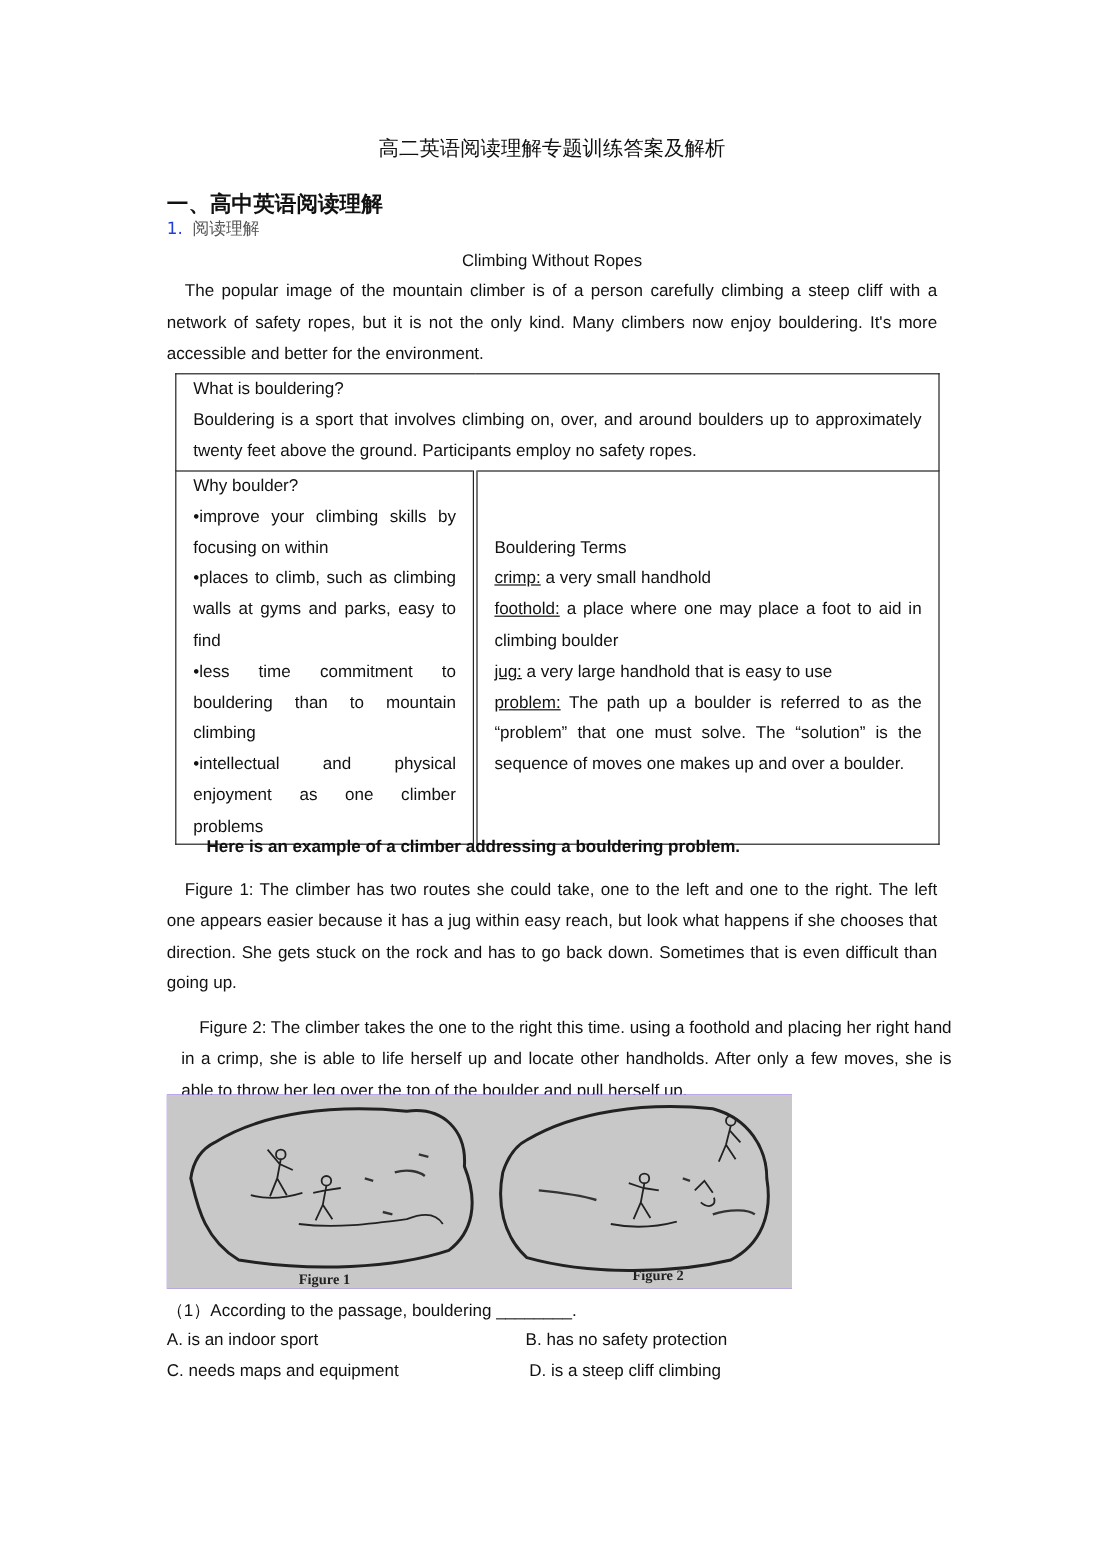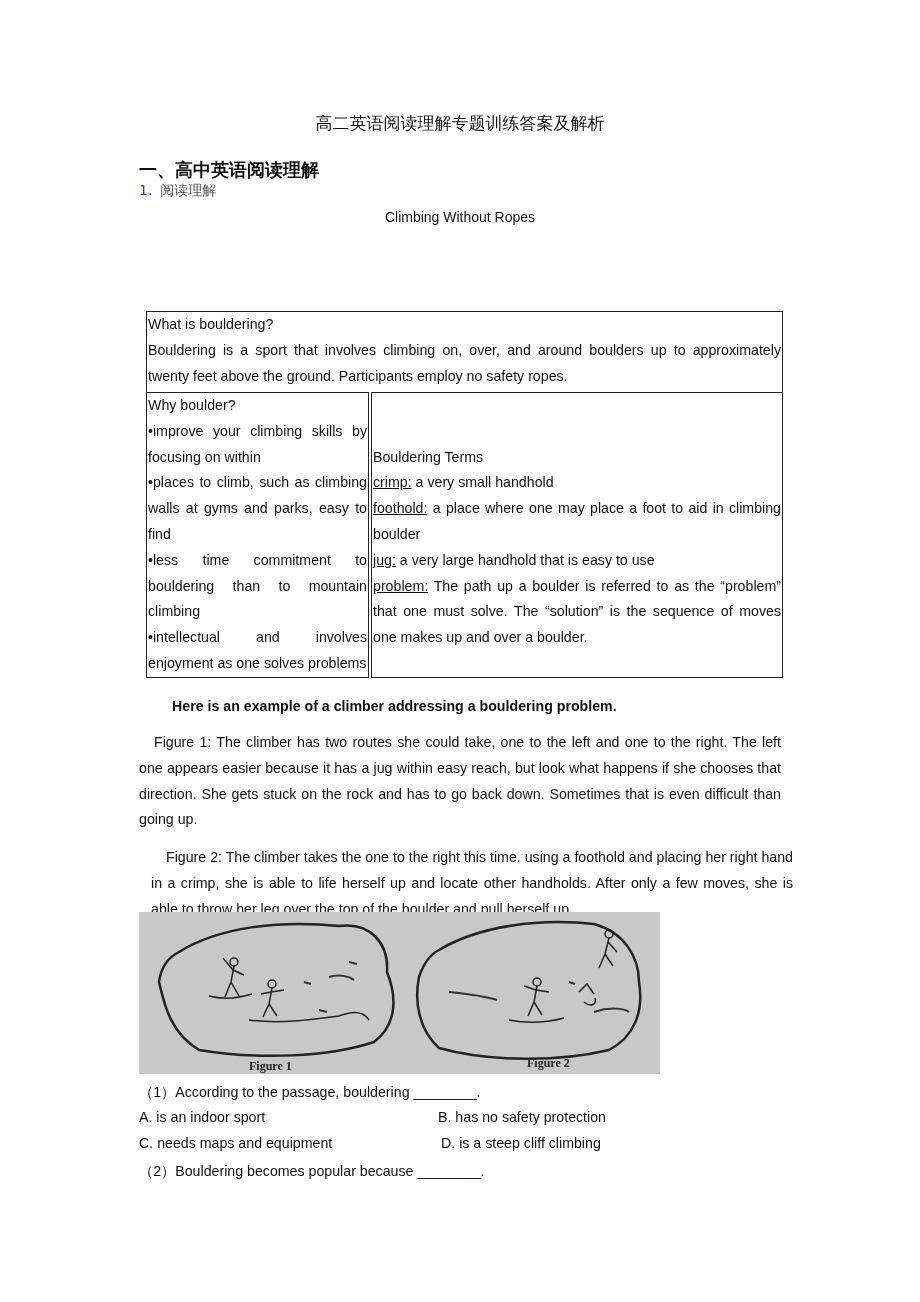"The popular image of the" p.para { html: none -> <p>The popular image of the mountain climber is of a person carefully climbing a steep cliff with a network of safety ropes, but it is not the only kind. Many climbers now enjoy bouldering. It's more accessible and better for the environment.</p> }
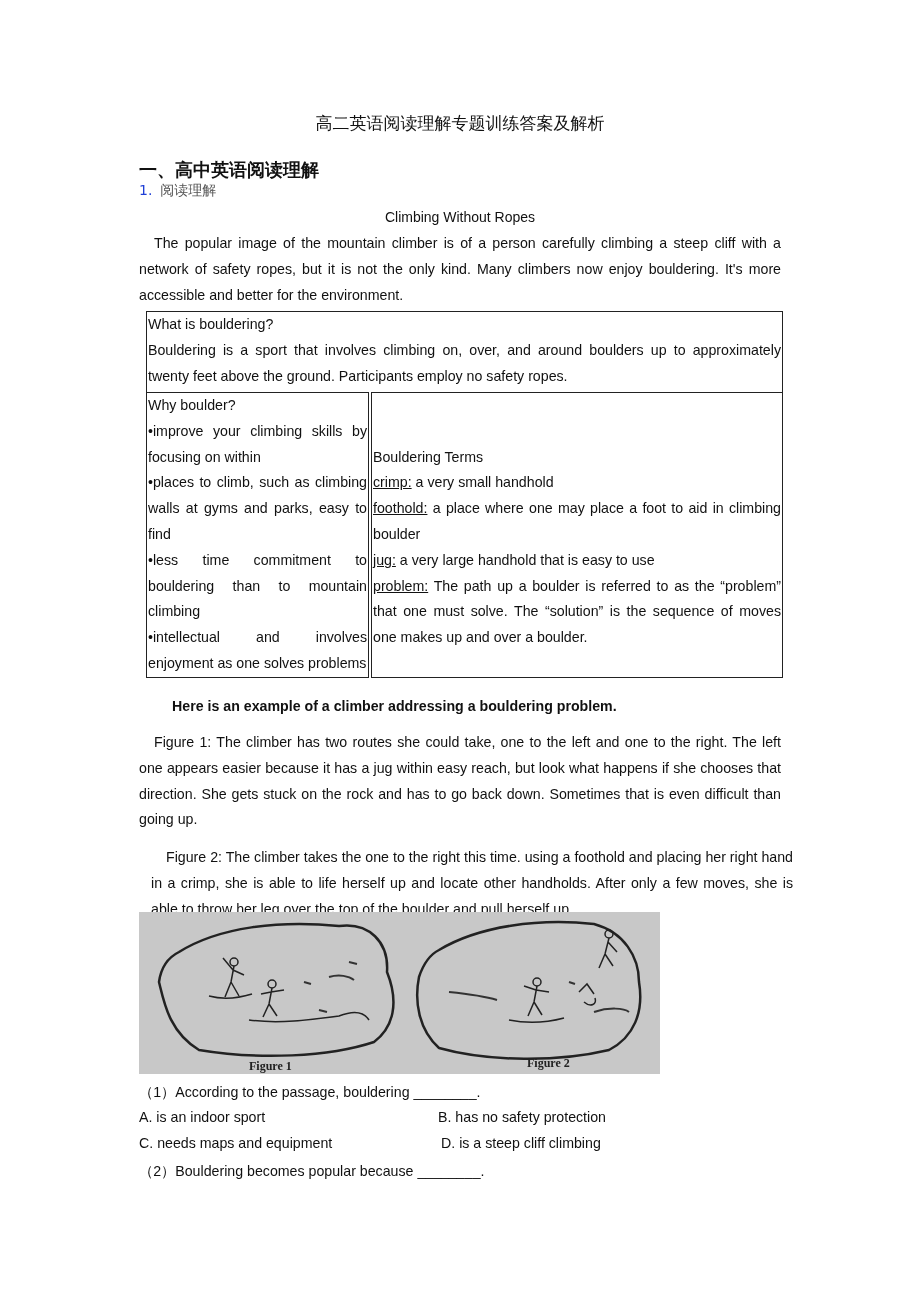"What is bouldering?" table.info td { padding: 0 1px -> 0 14px }
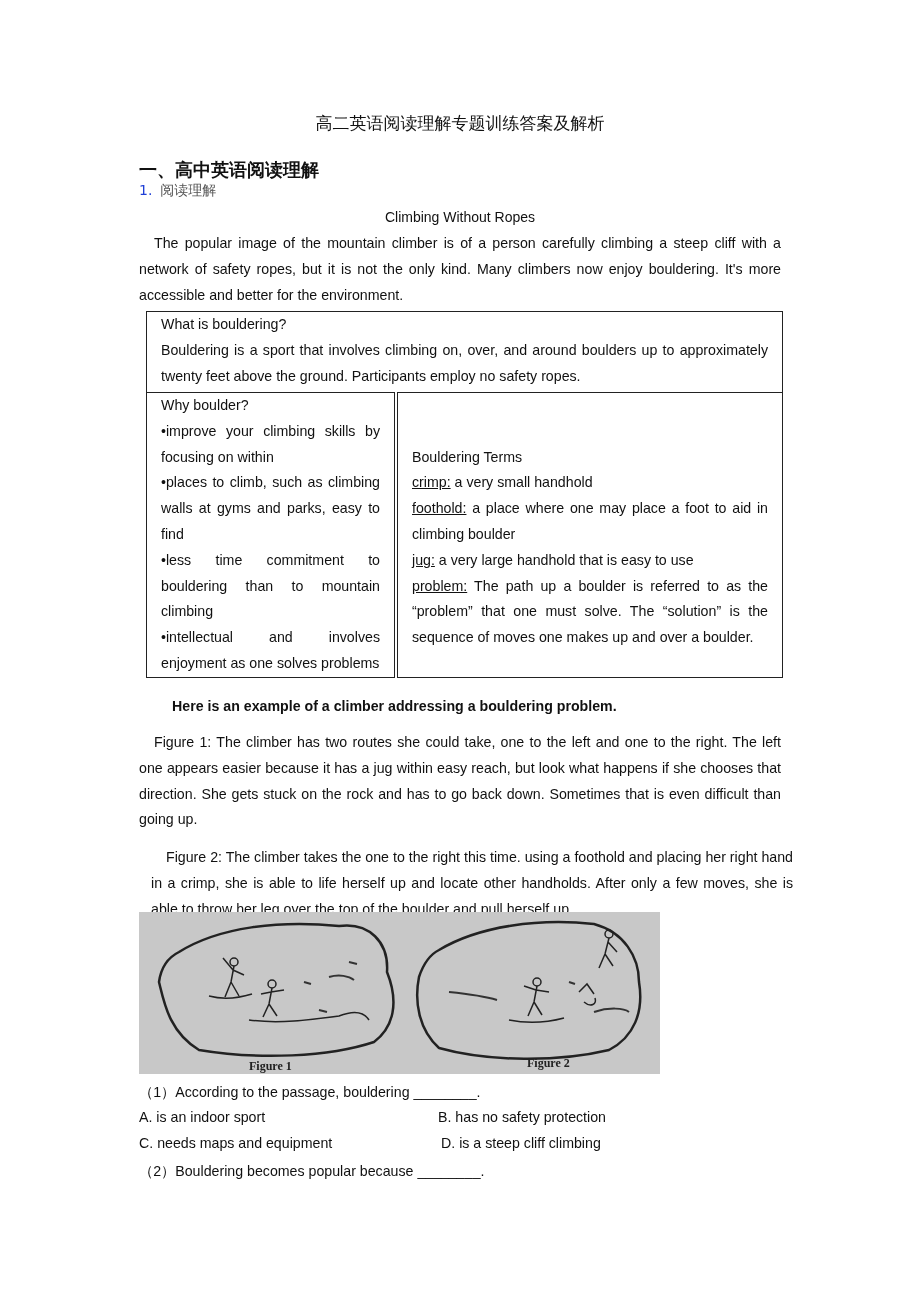"•intellectual and involves enjoyment as" span.term-line { text: involves enjoyment as one solves -> physical enjoyment as one climber }
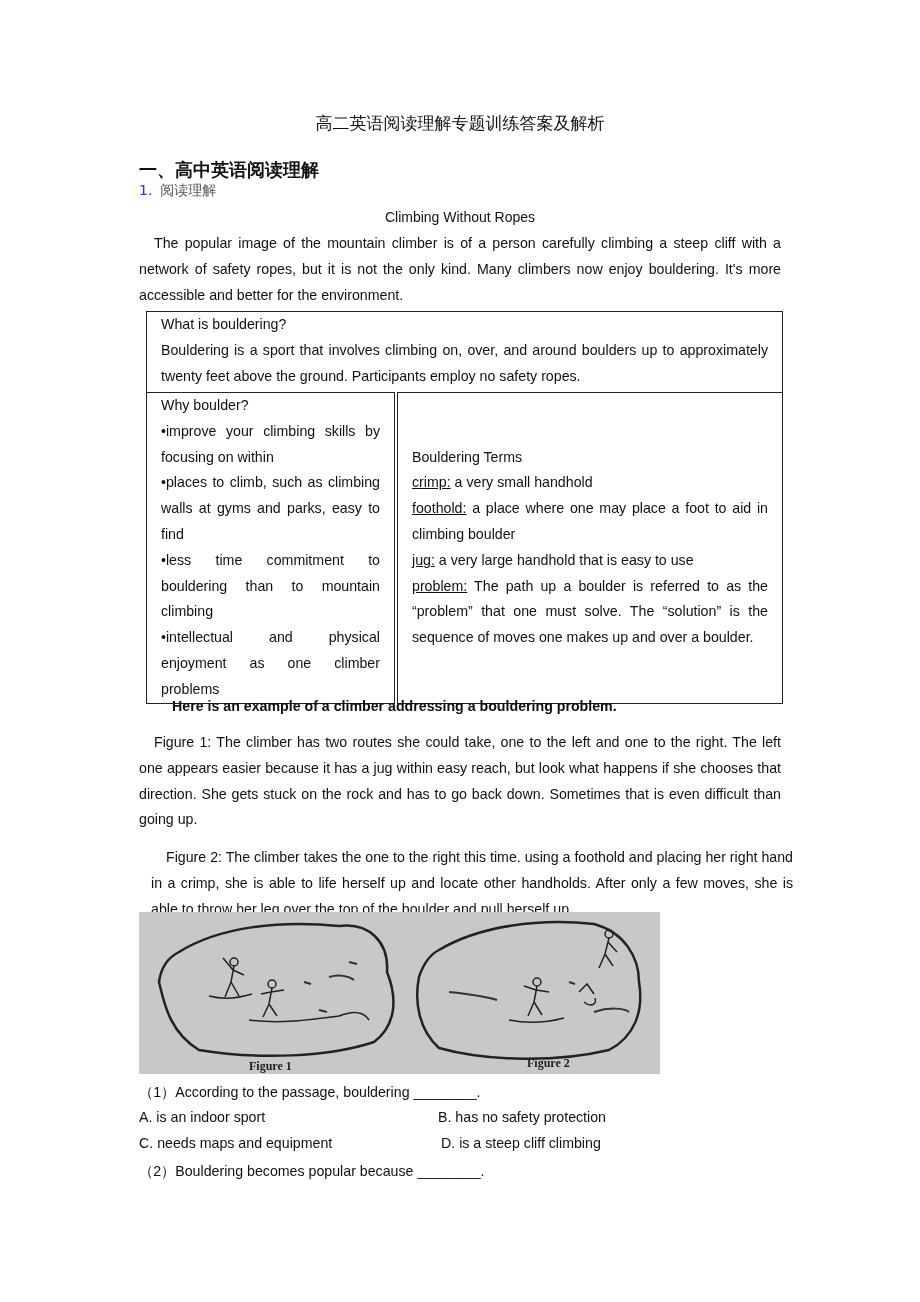"（2）Bouldering becomes popular because" div.question { html: <div>（2）Bouldering becomes popular because ________.</div> -> none }
